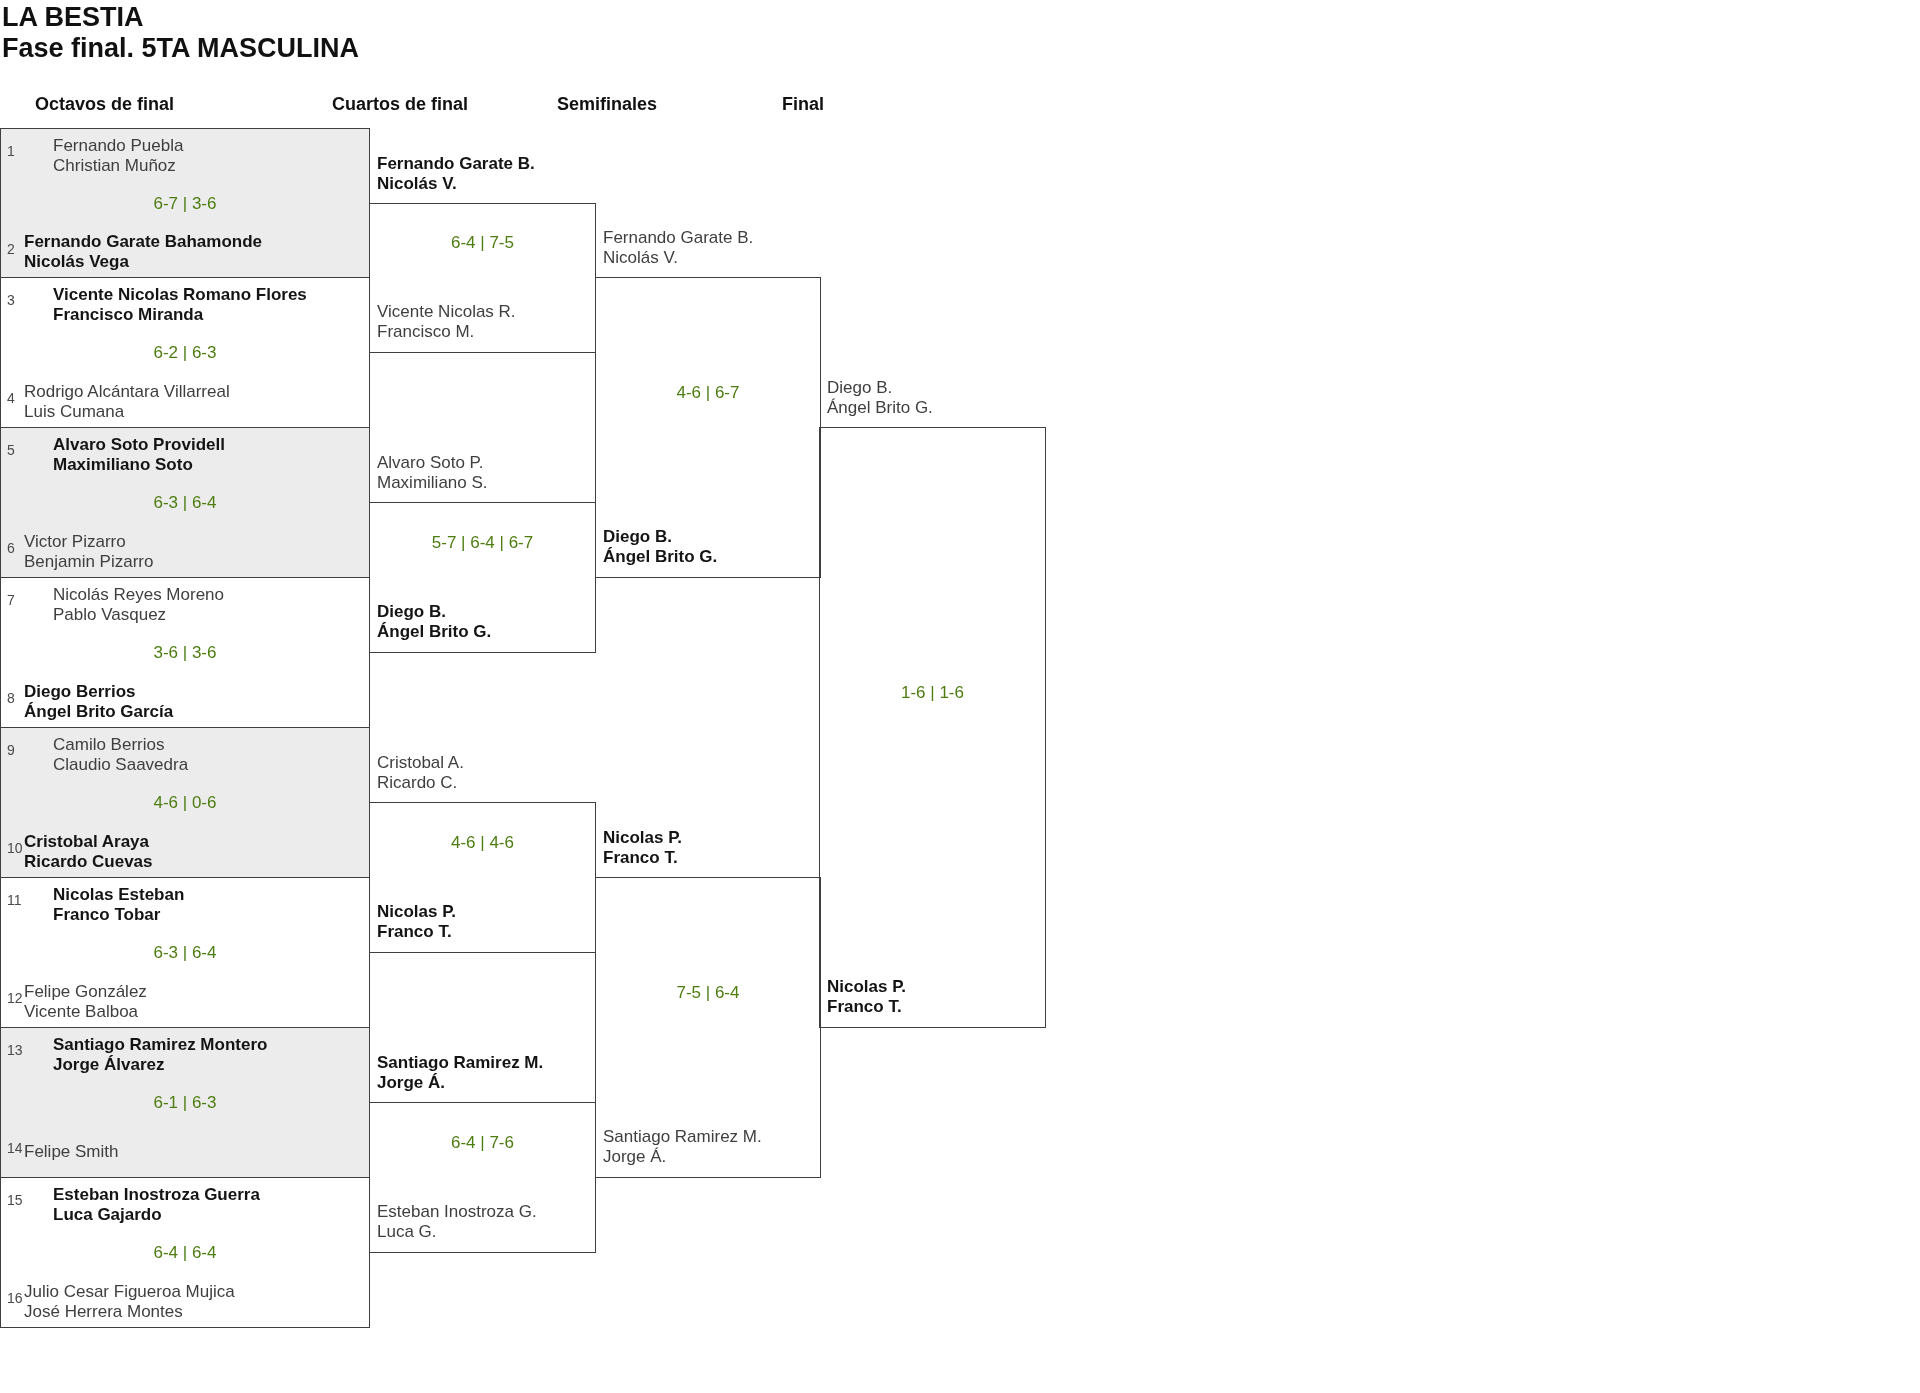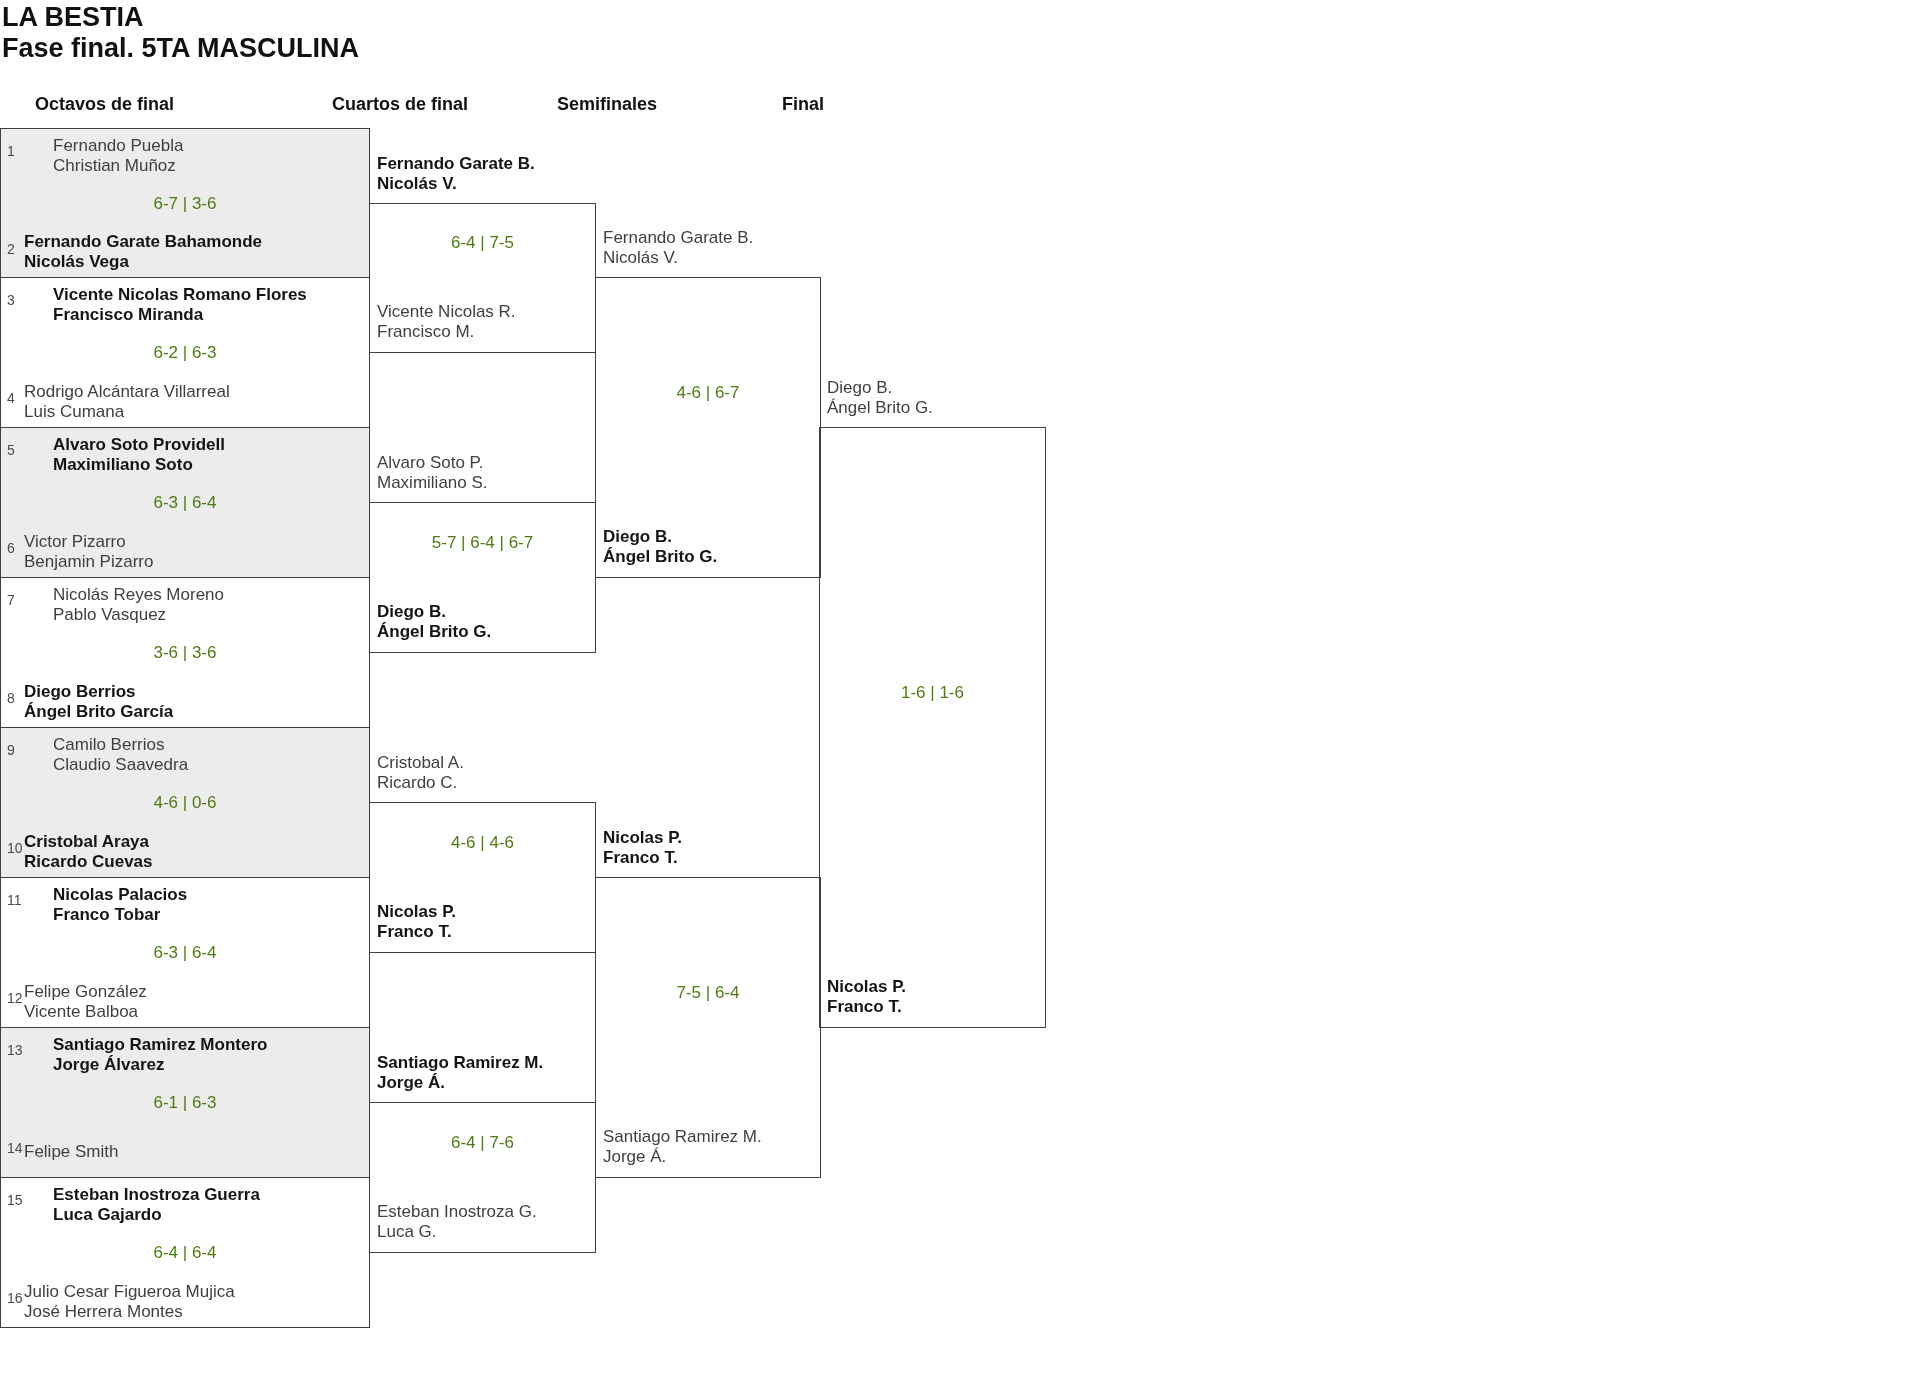"Nicolas Palacios" div { text: Palacios -> Esteban }
